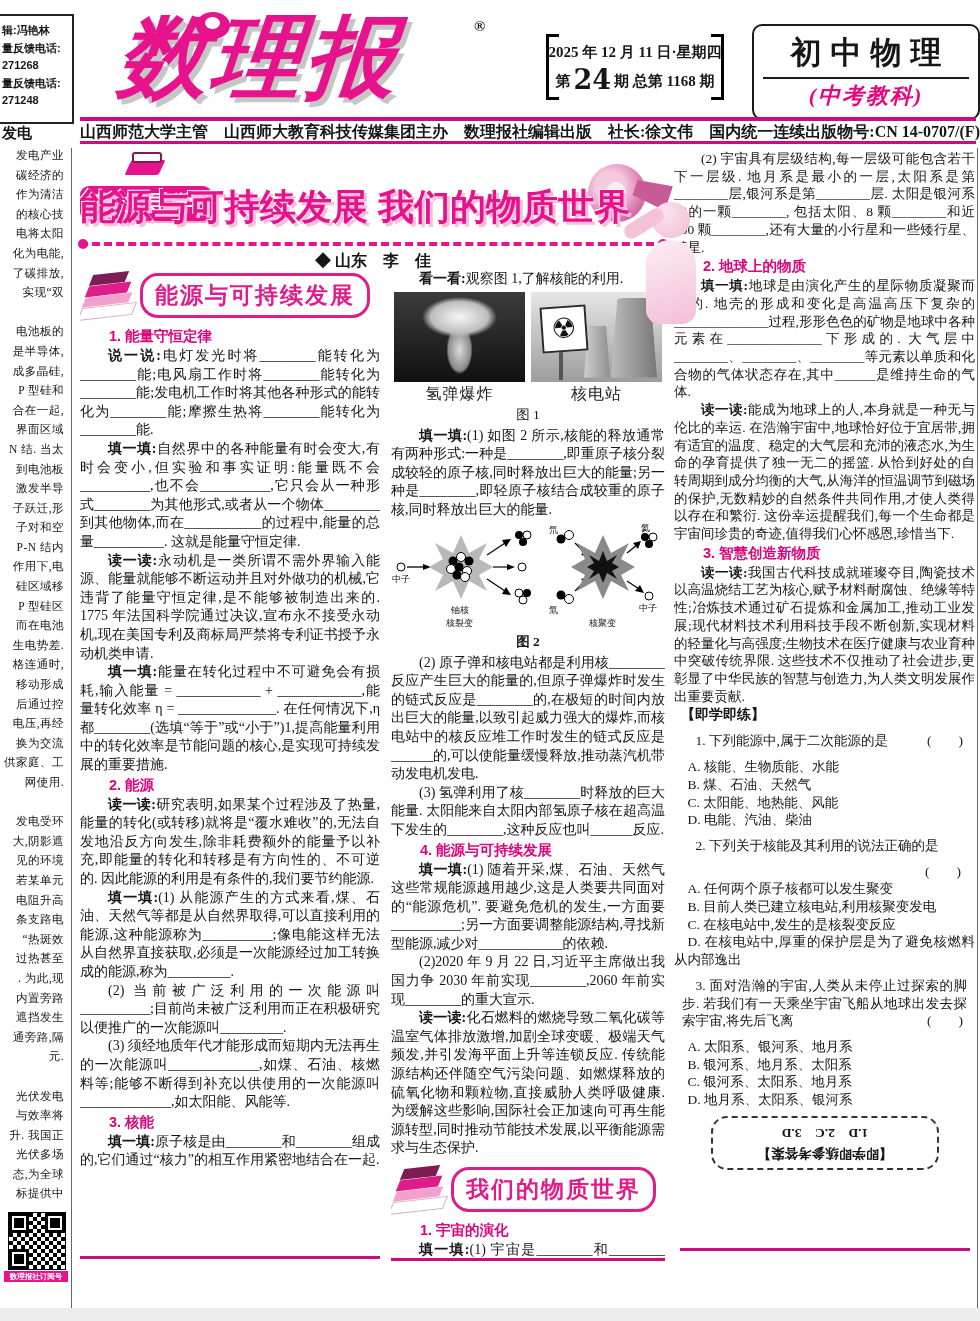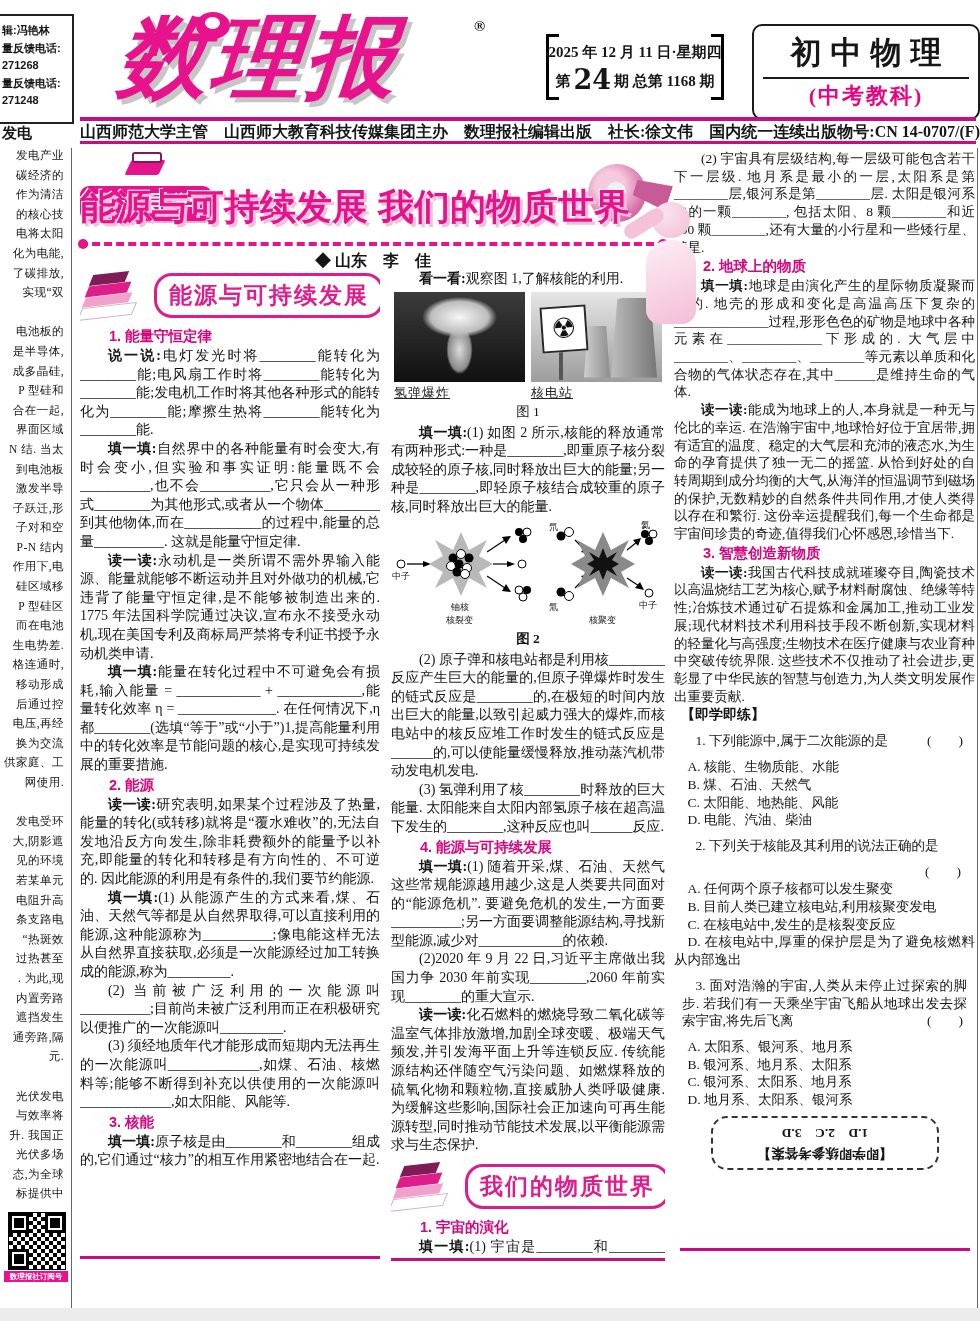"(中考教科)" #subjEd { font-style: none -> italic }
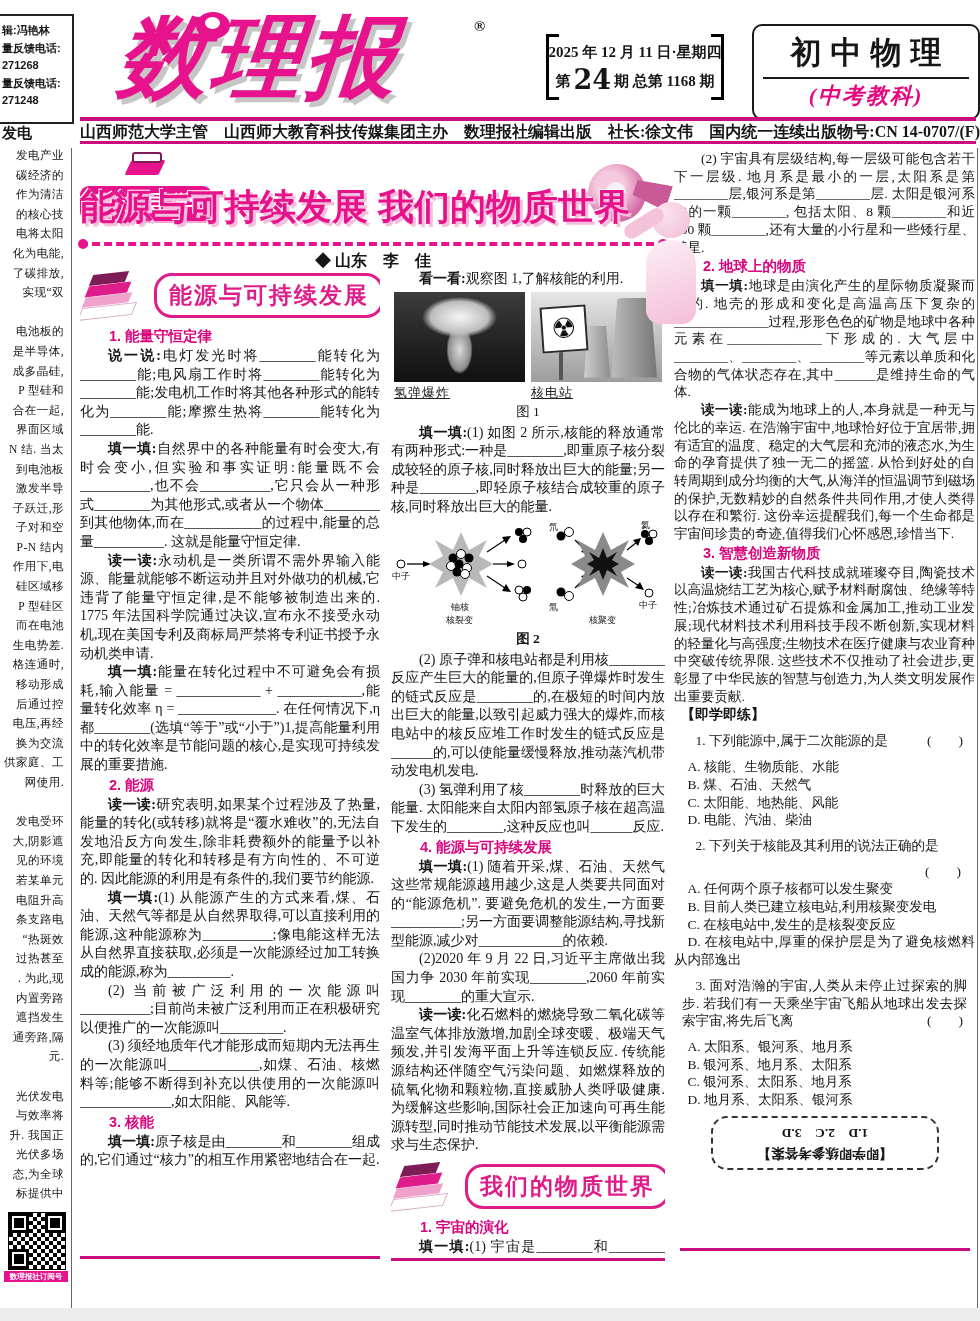"能源与可持续发展" .sec-head { gap: 18px -> 4px }
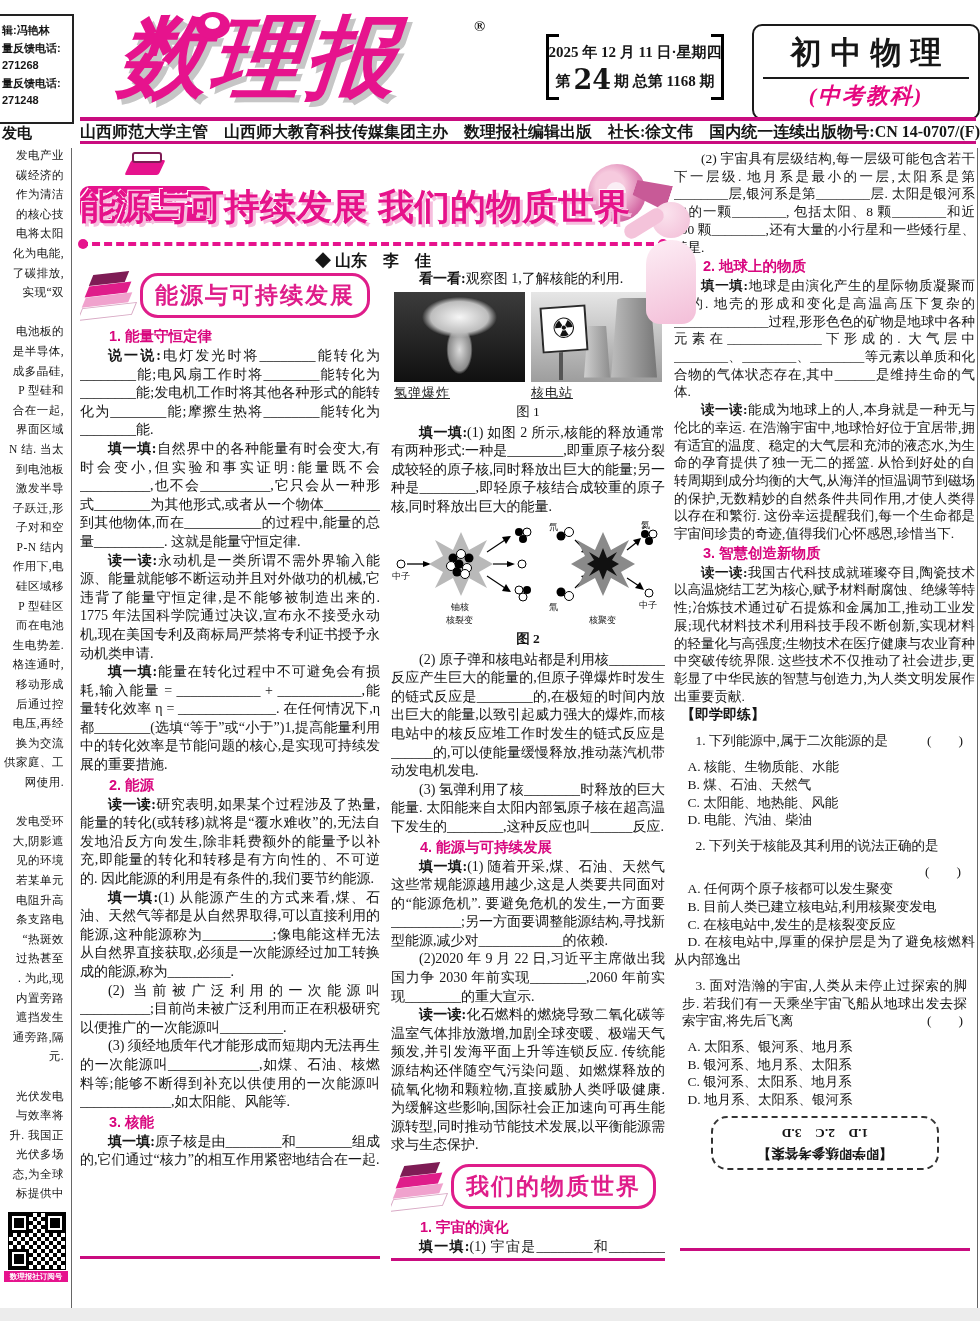"氢弹爆炸" .ph-cap { font-size: 13px -> 16px; text-align: left -> center; text-decoration: underline -> none }
